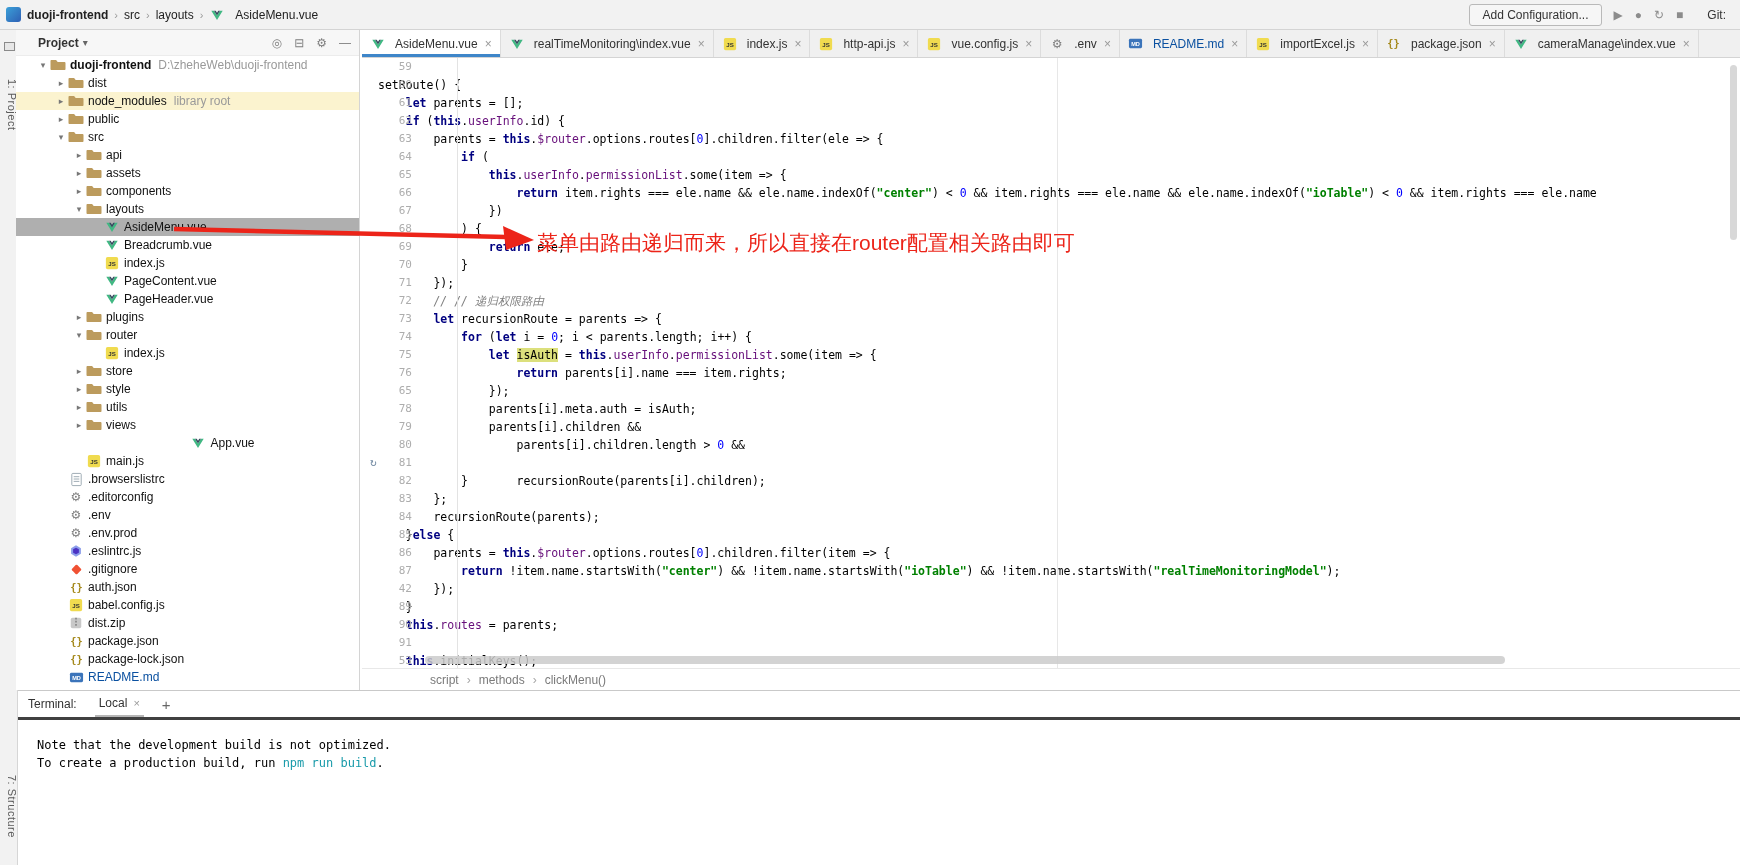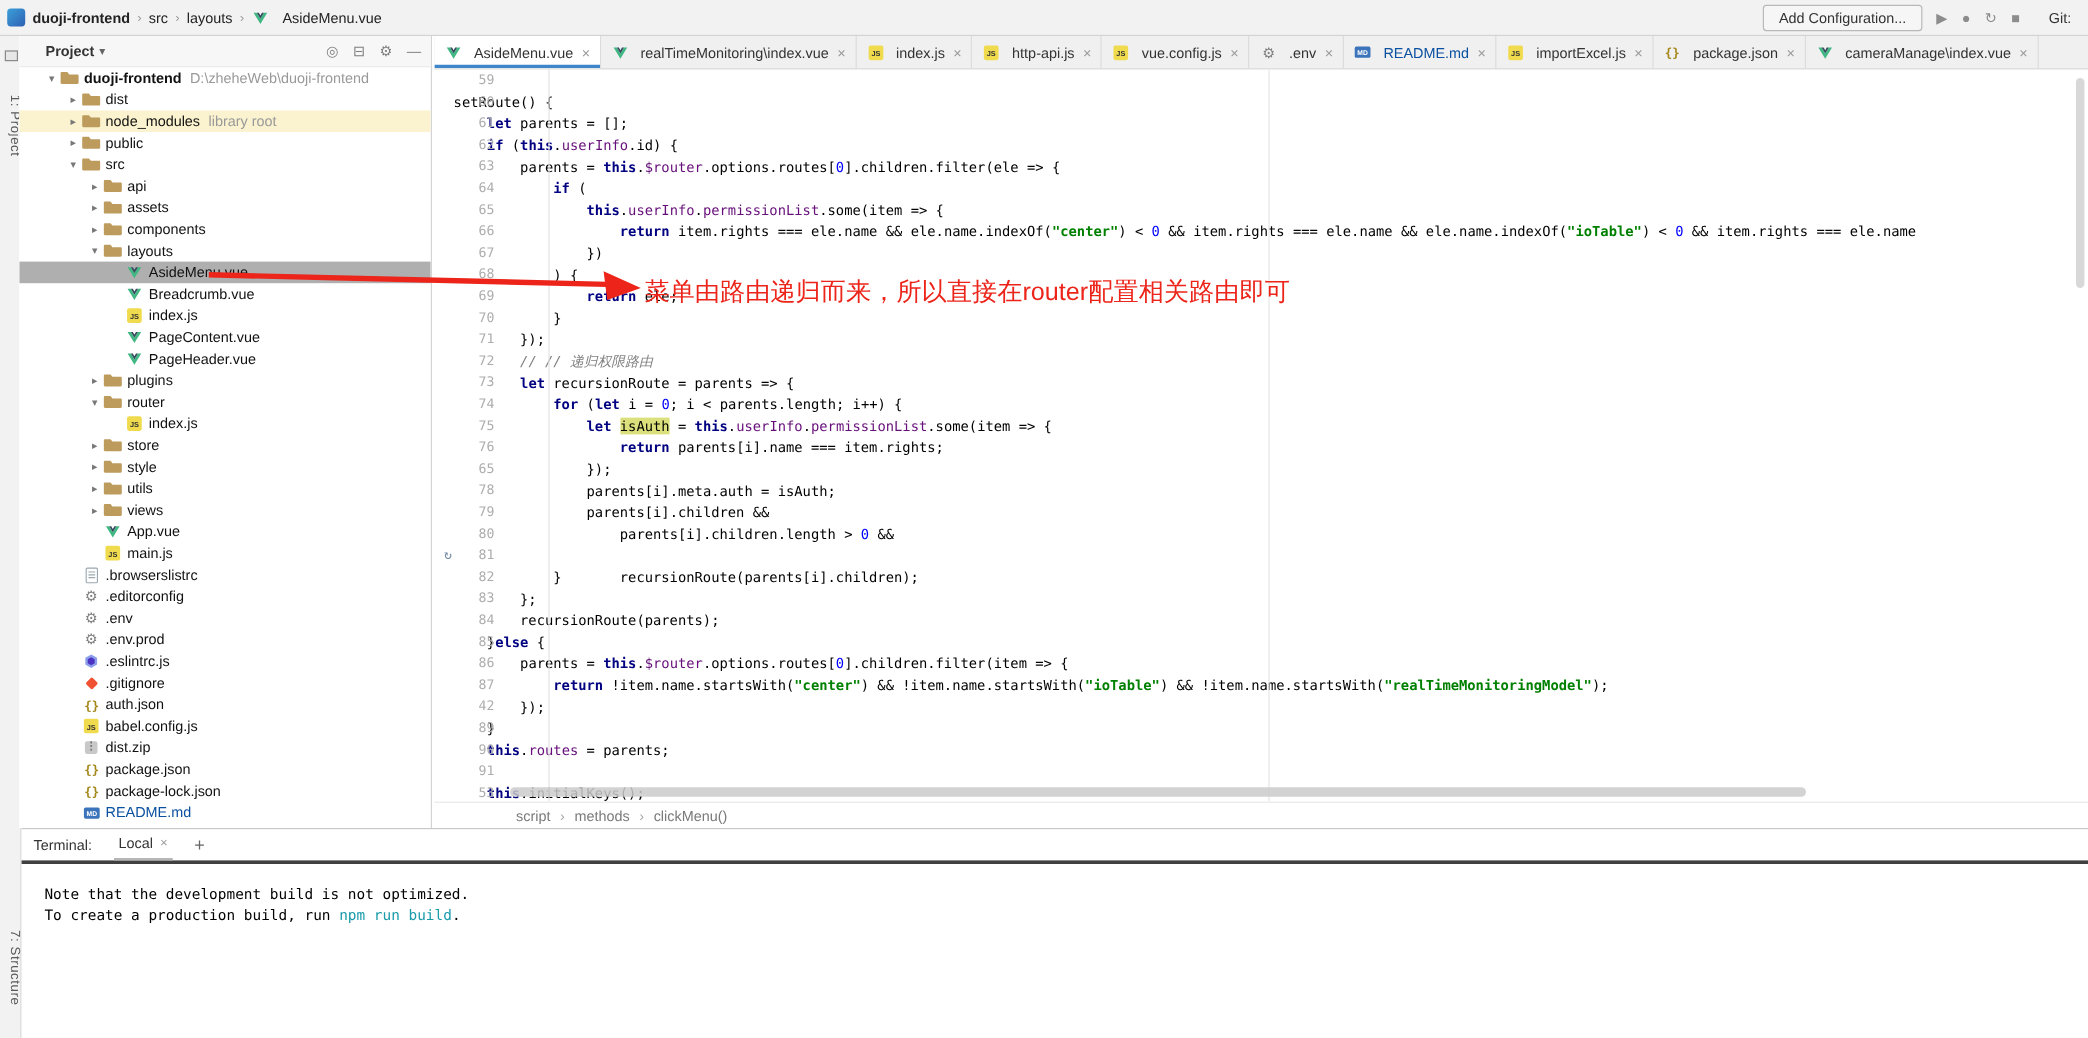"App.vue" div.trow { justify-content: none -> center }
